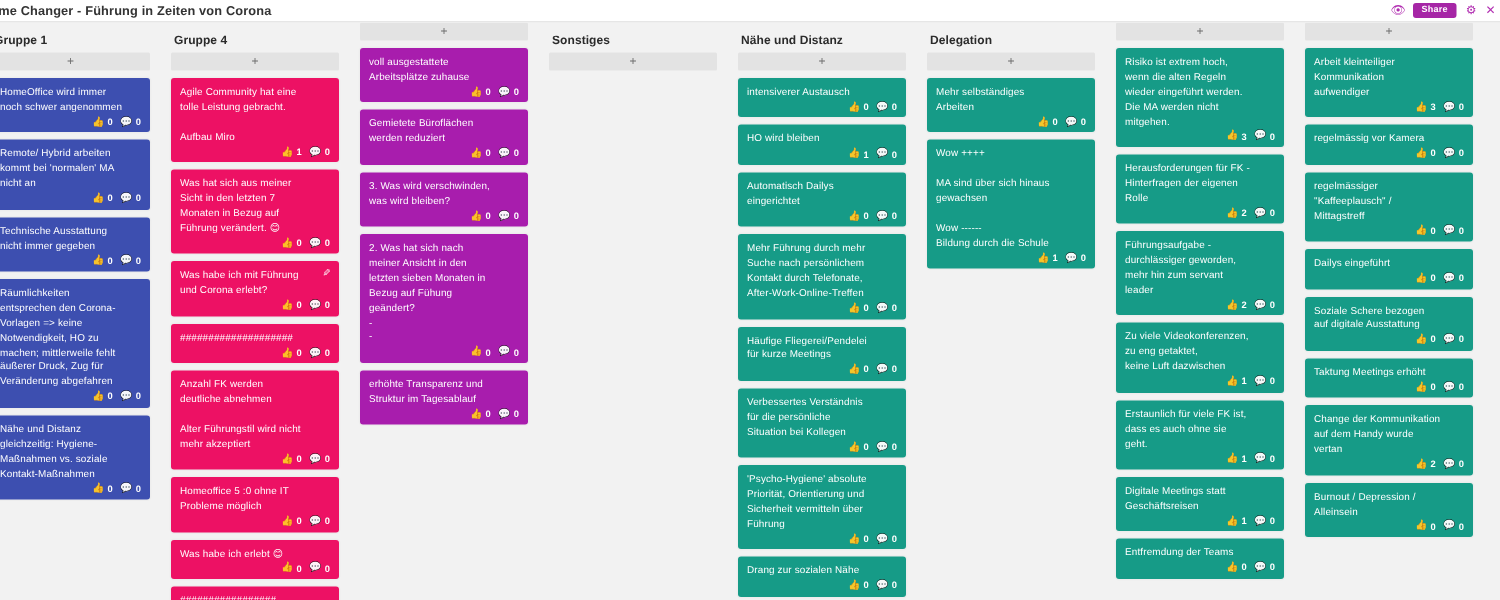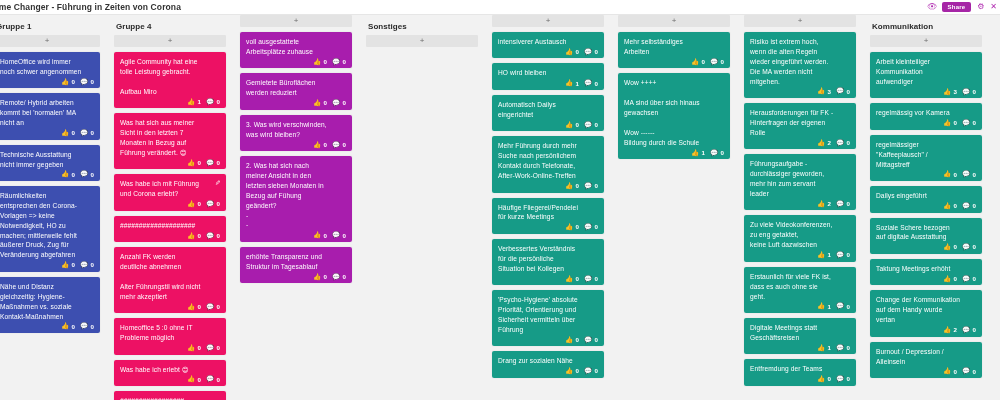"Nähe und Distanz" div.col-title { html: none -> <div>Nähe und Distanz</div> }
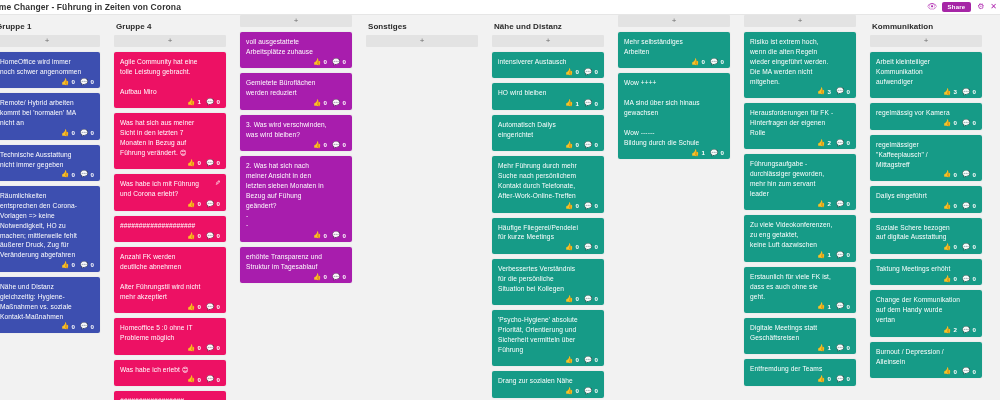"Delegation" div.col-title { html: none -> <div>Delegation</div> }
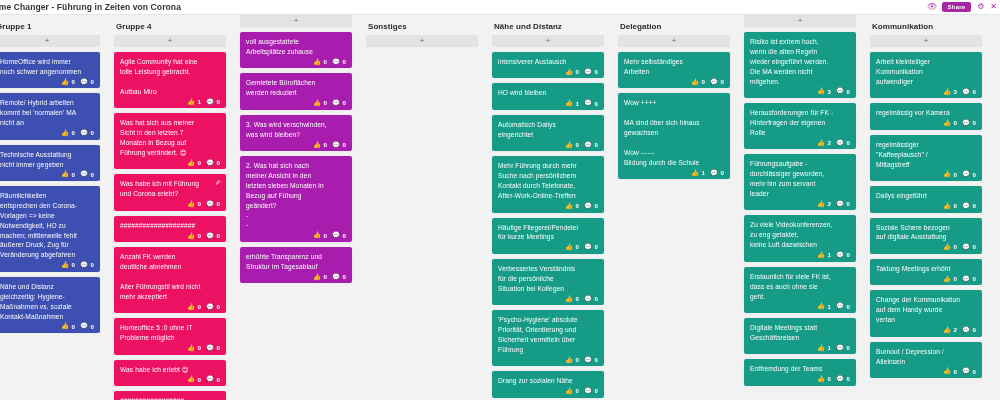"Kommunikation" div.col-title { html: <div>Kommunikation</div> -> none }
